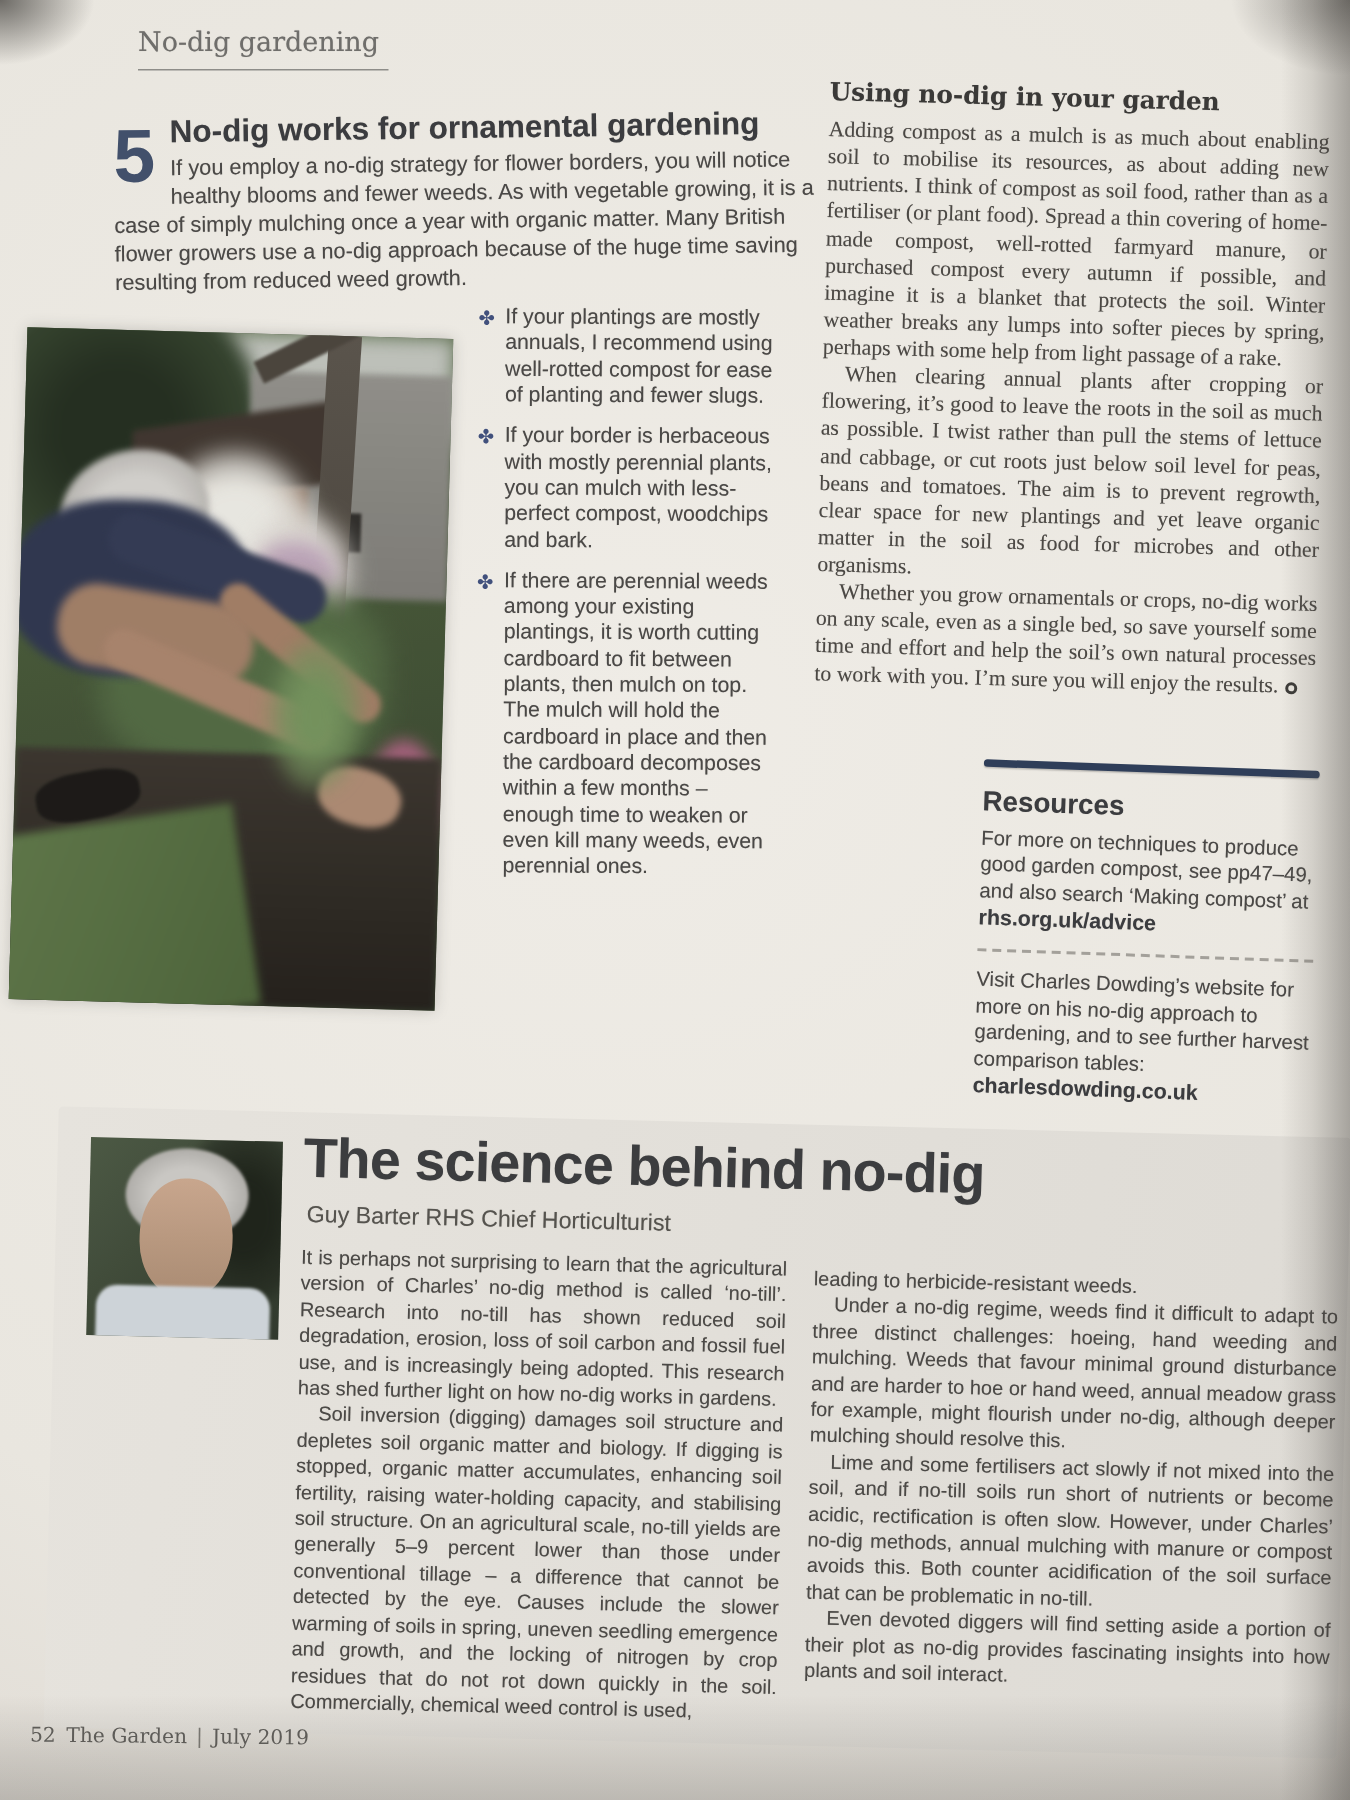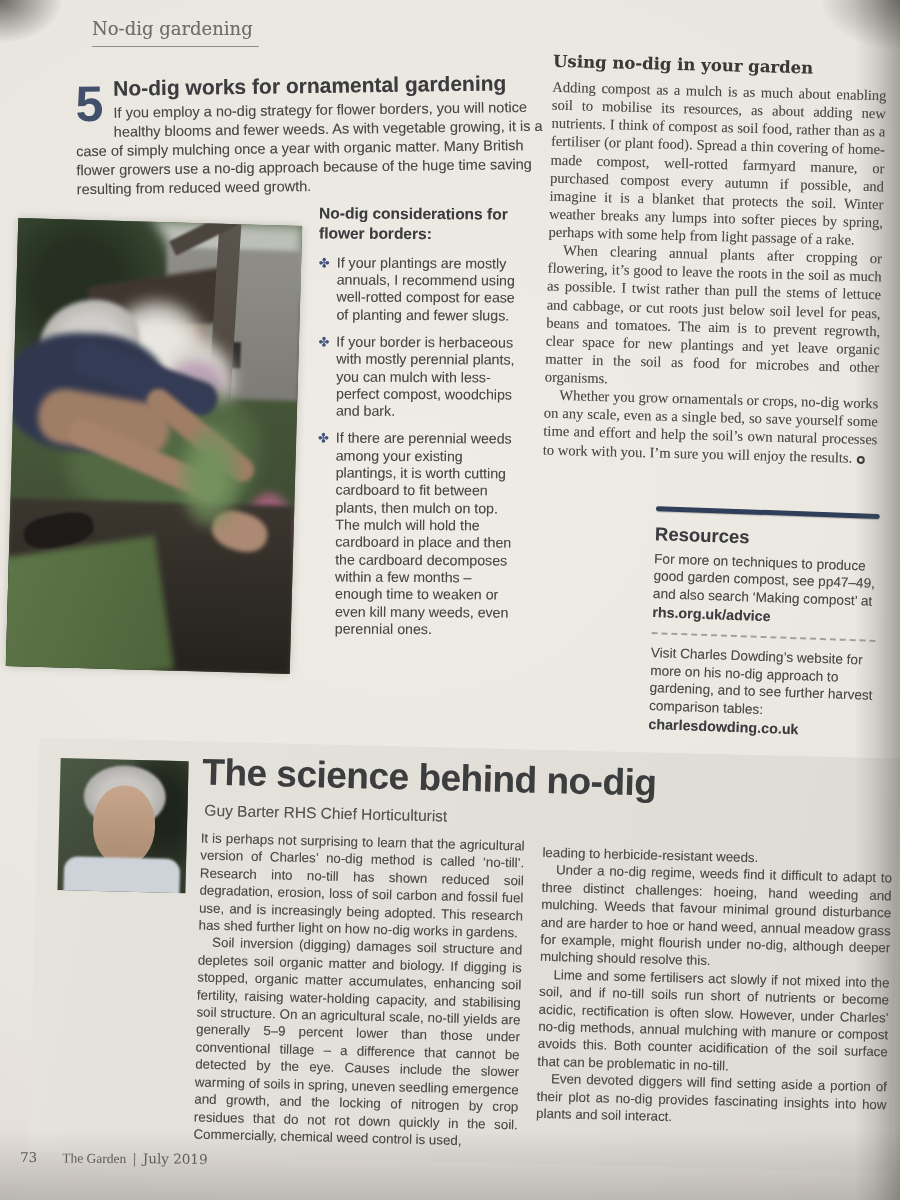"No-dig considerations for flower" h3.soft { html: <h3>No-dig considerations for flower borders:</h3> -> none }
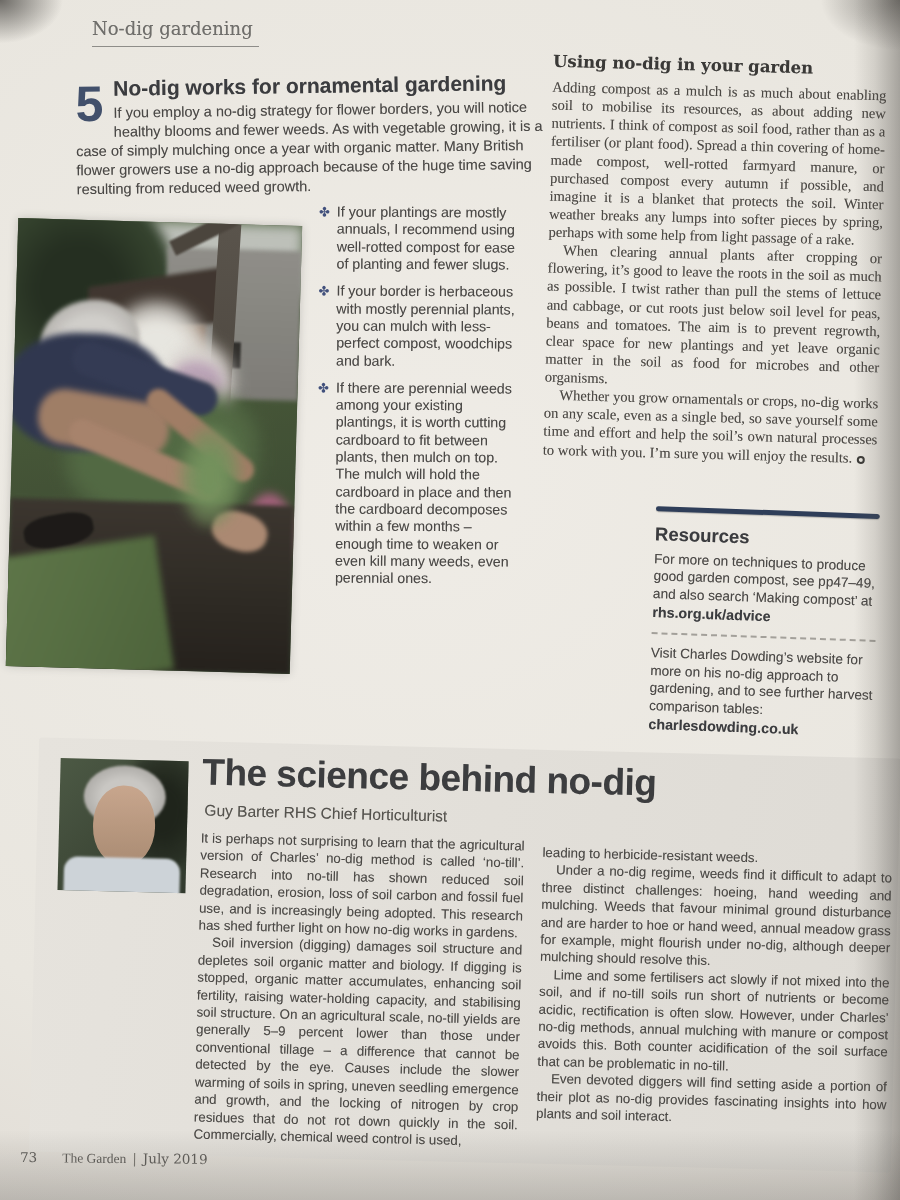"73" span { text: 73 -> 52 }
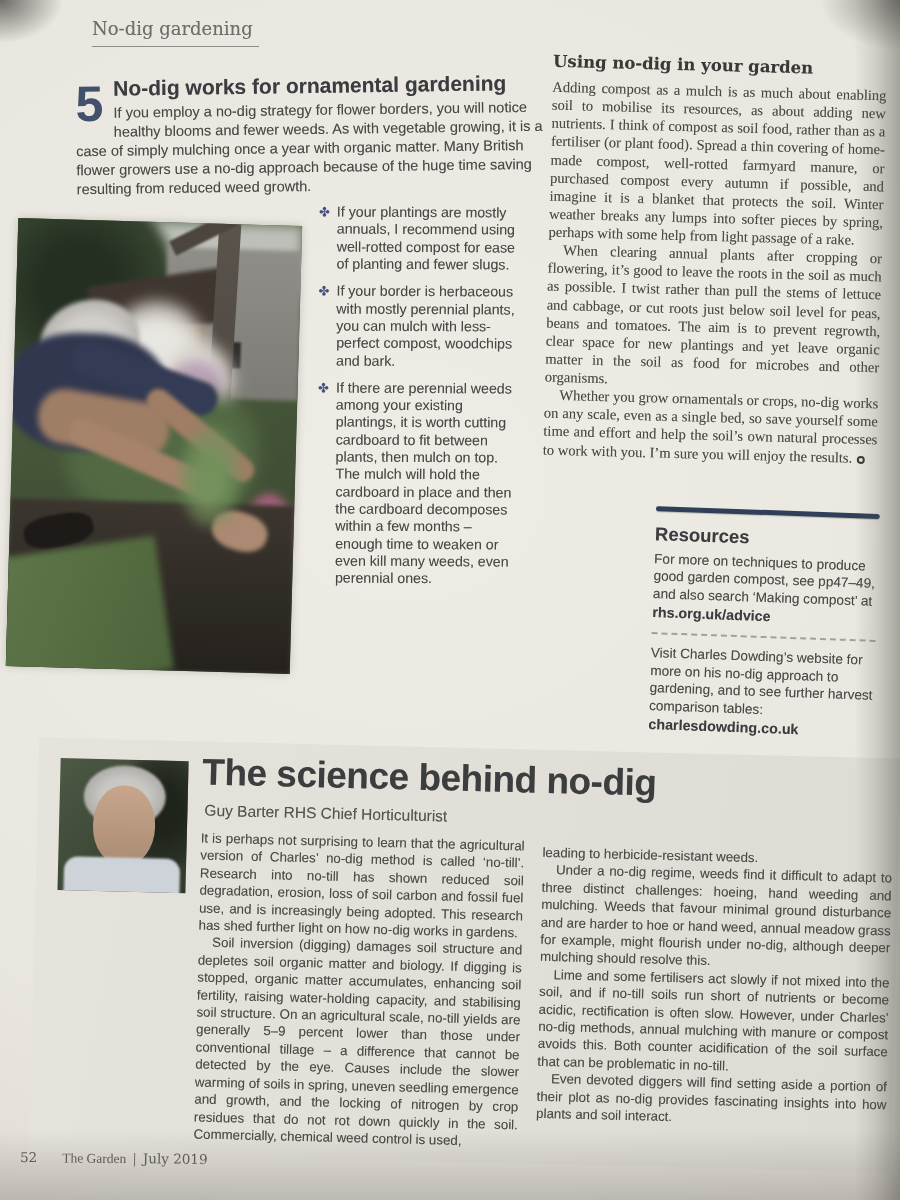"The Garden" .pfooter .mag { font-family: Liberation Serif, serif -> none; margin-left: 25px -> 7px }
